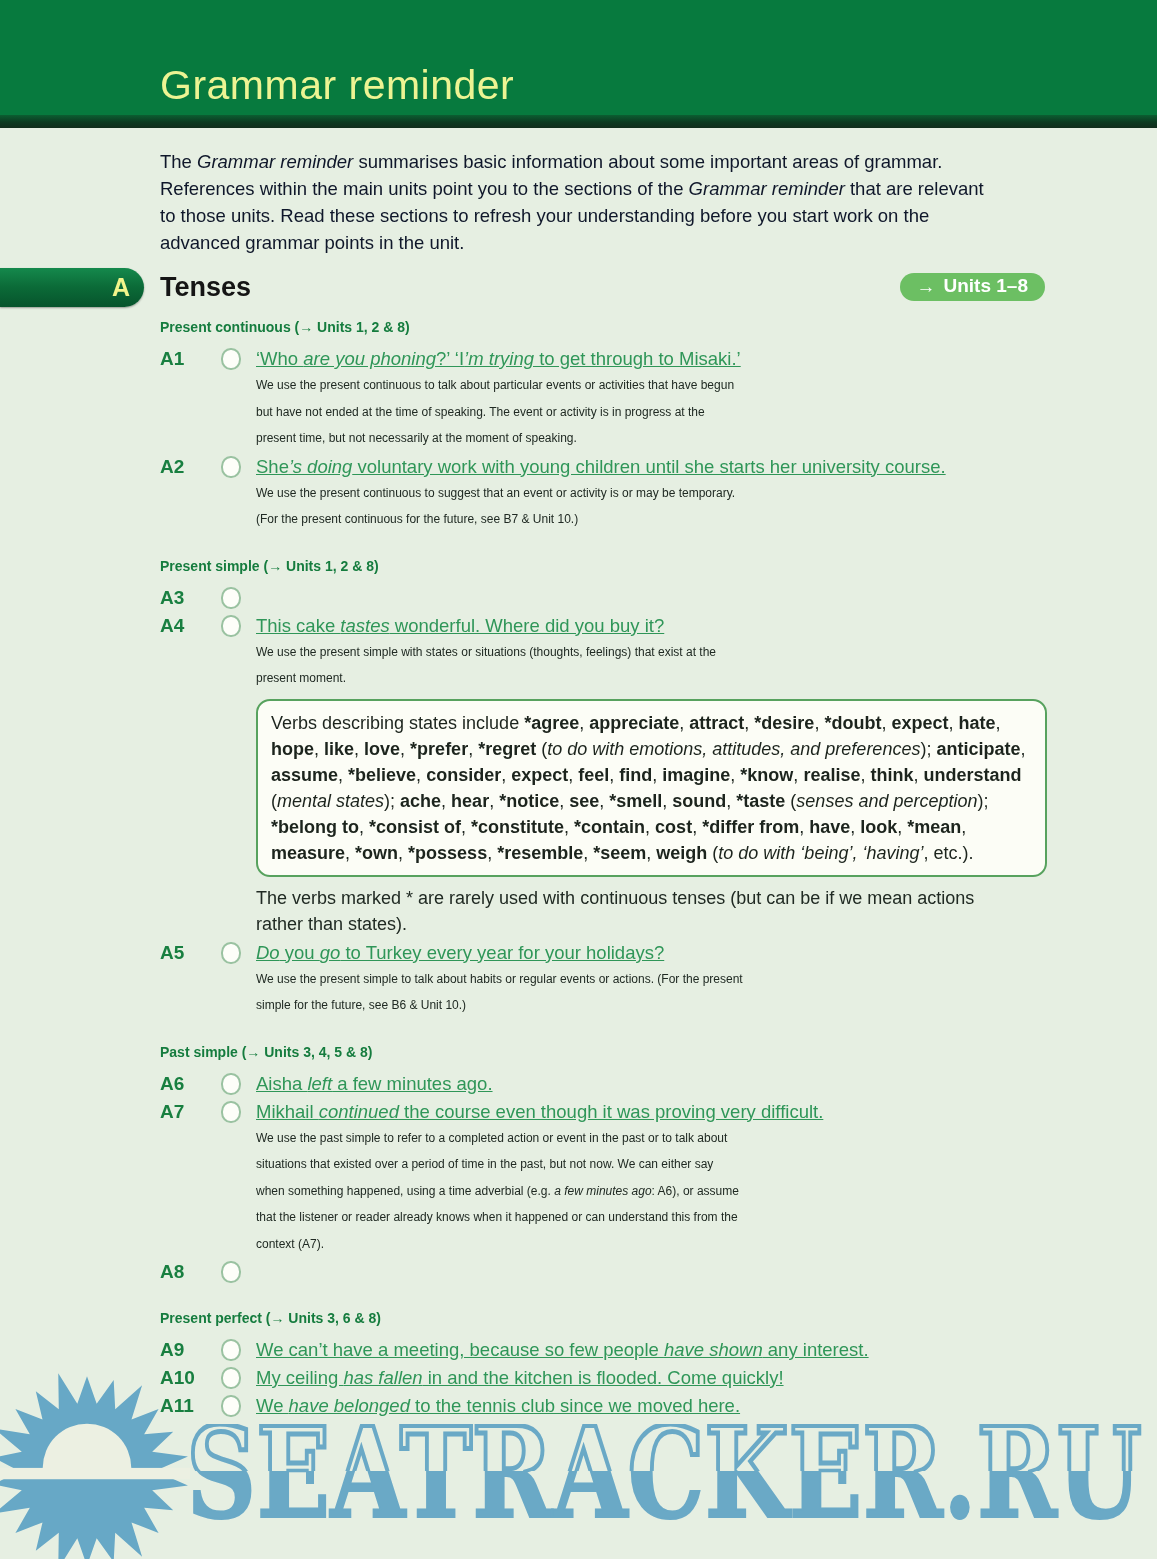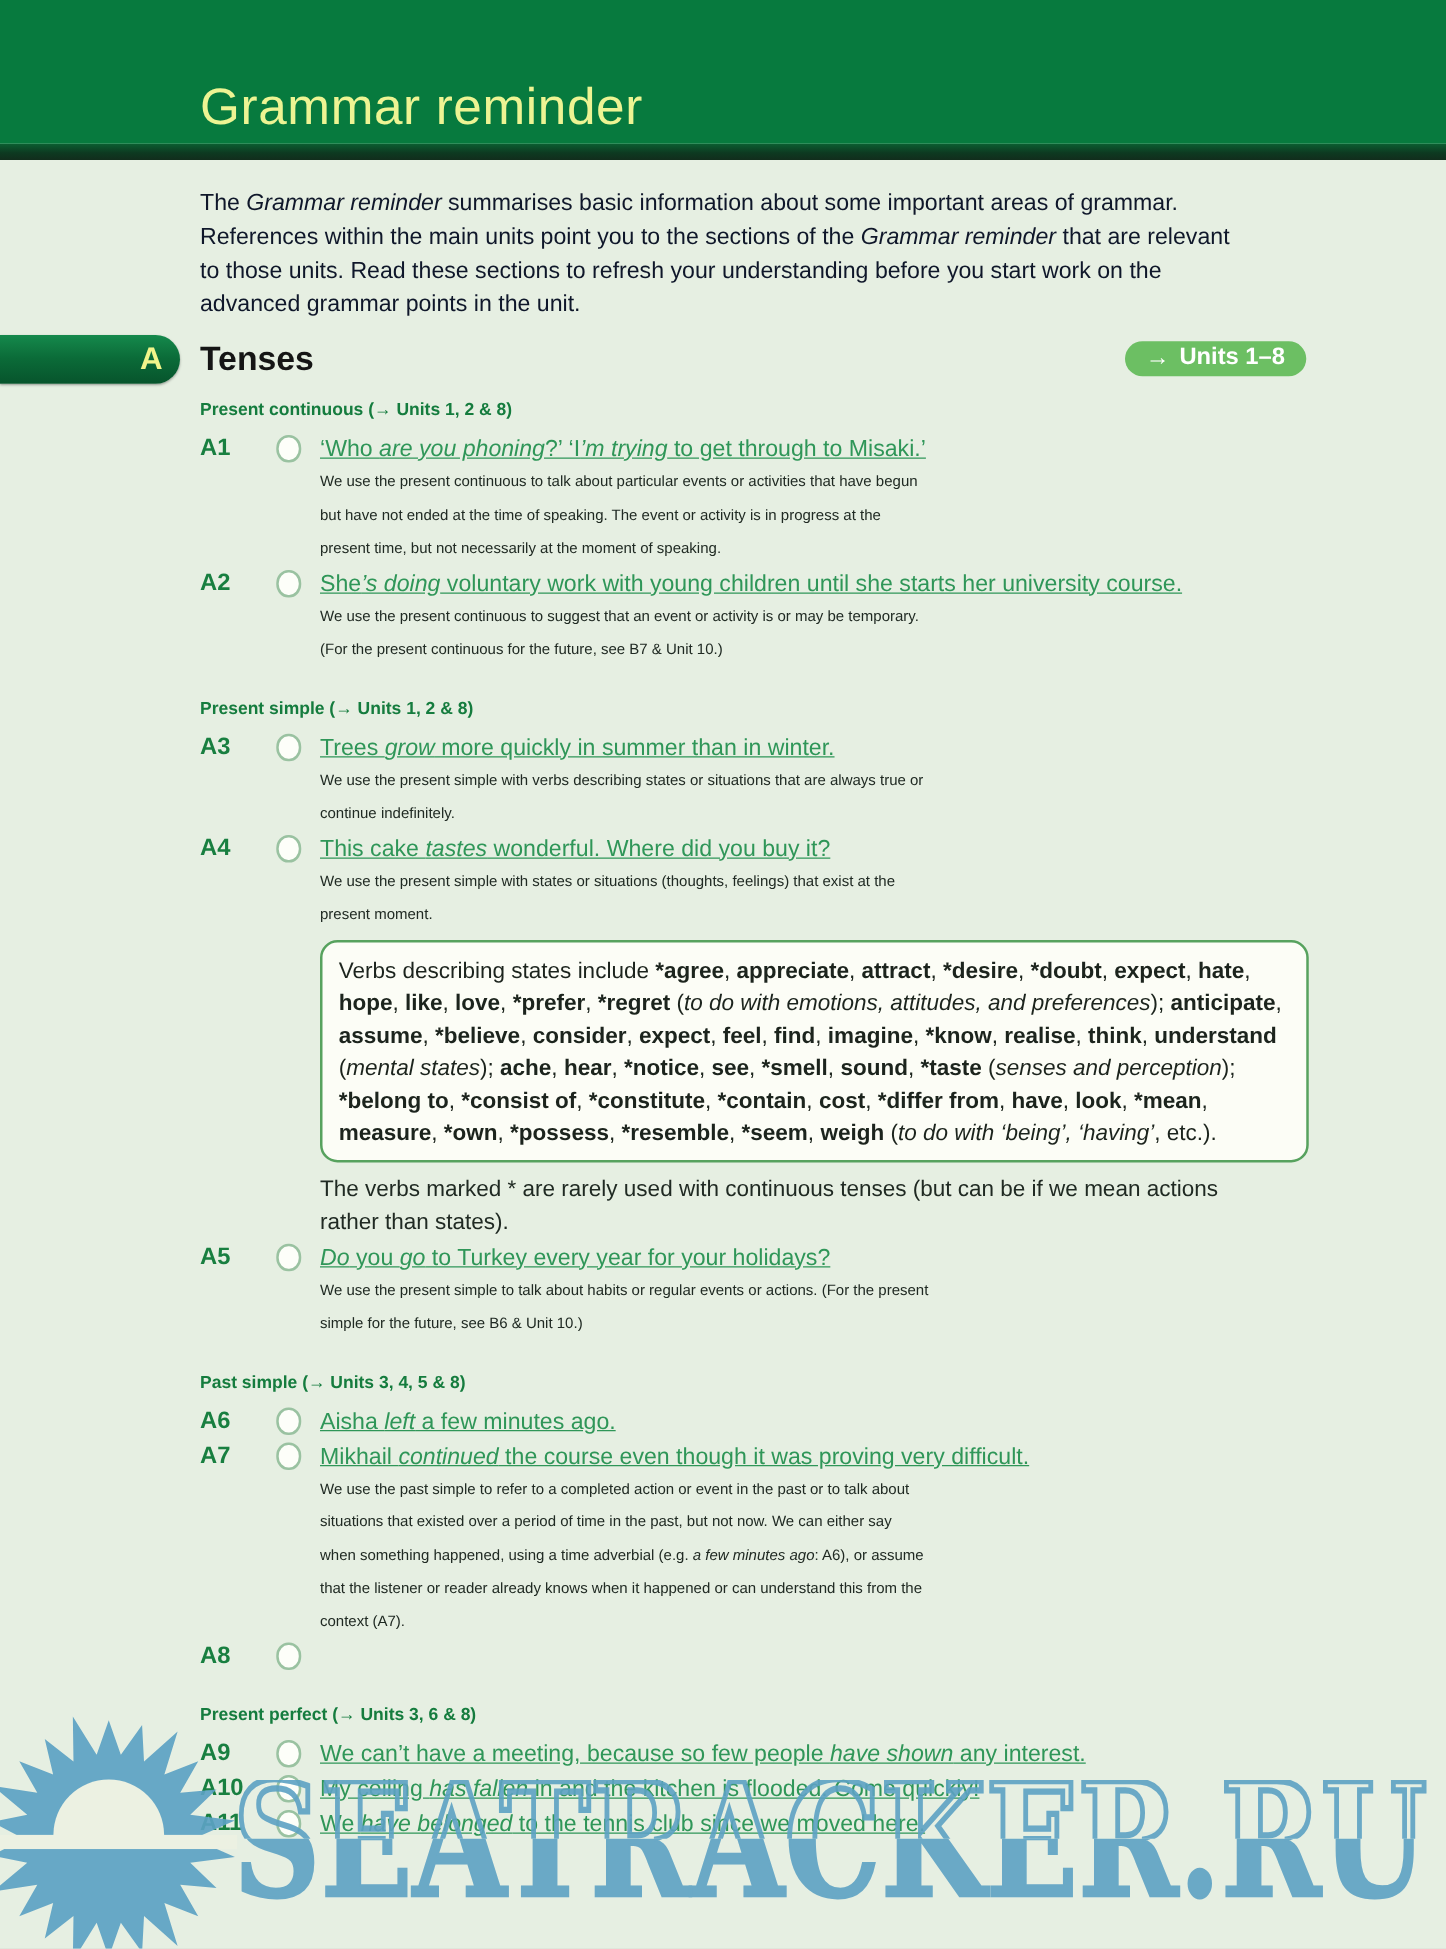"Trees grow more quickly in" div.ibody { html: <div> <p>Trees <i>grow</i> more quickly in summer than in winter.</p> <p>We use the present simple with verbs describing states or situations that are always true or<br>continue indefinitely.</p> </div> -> none }
